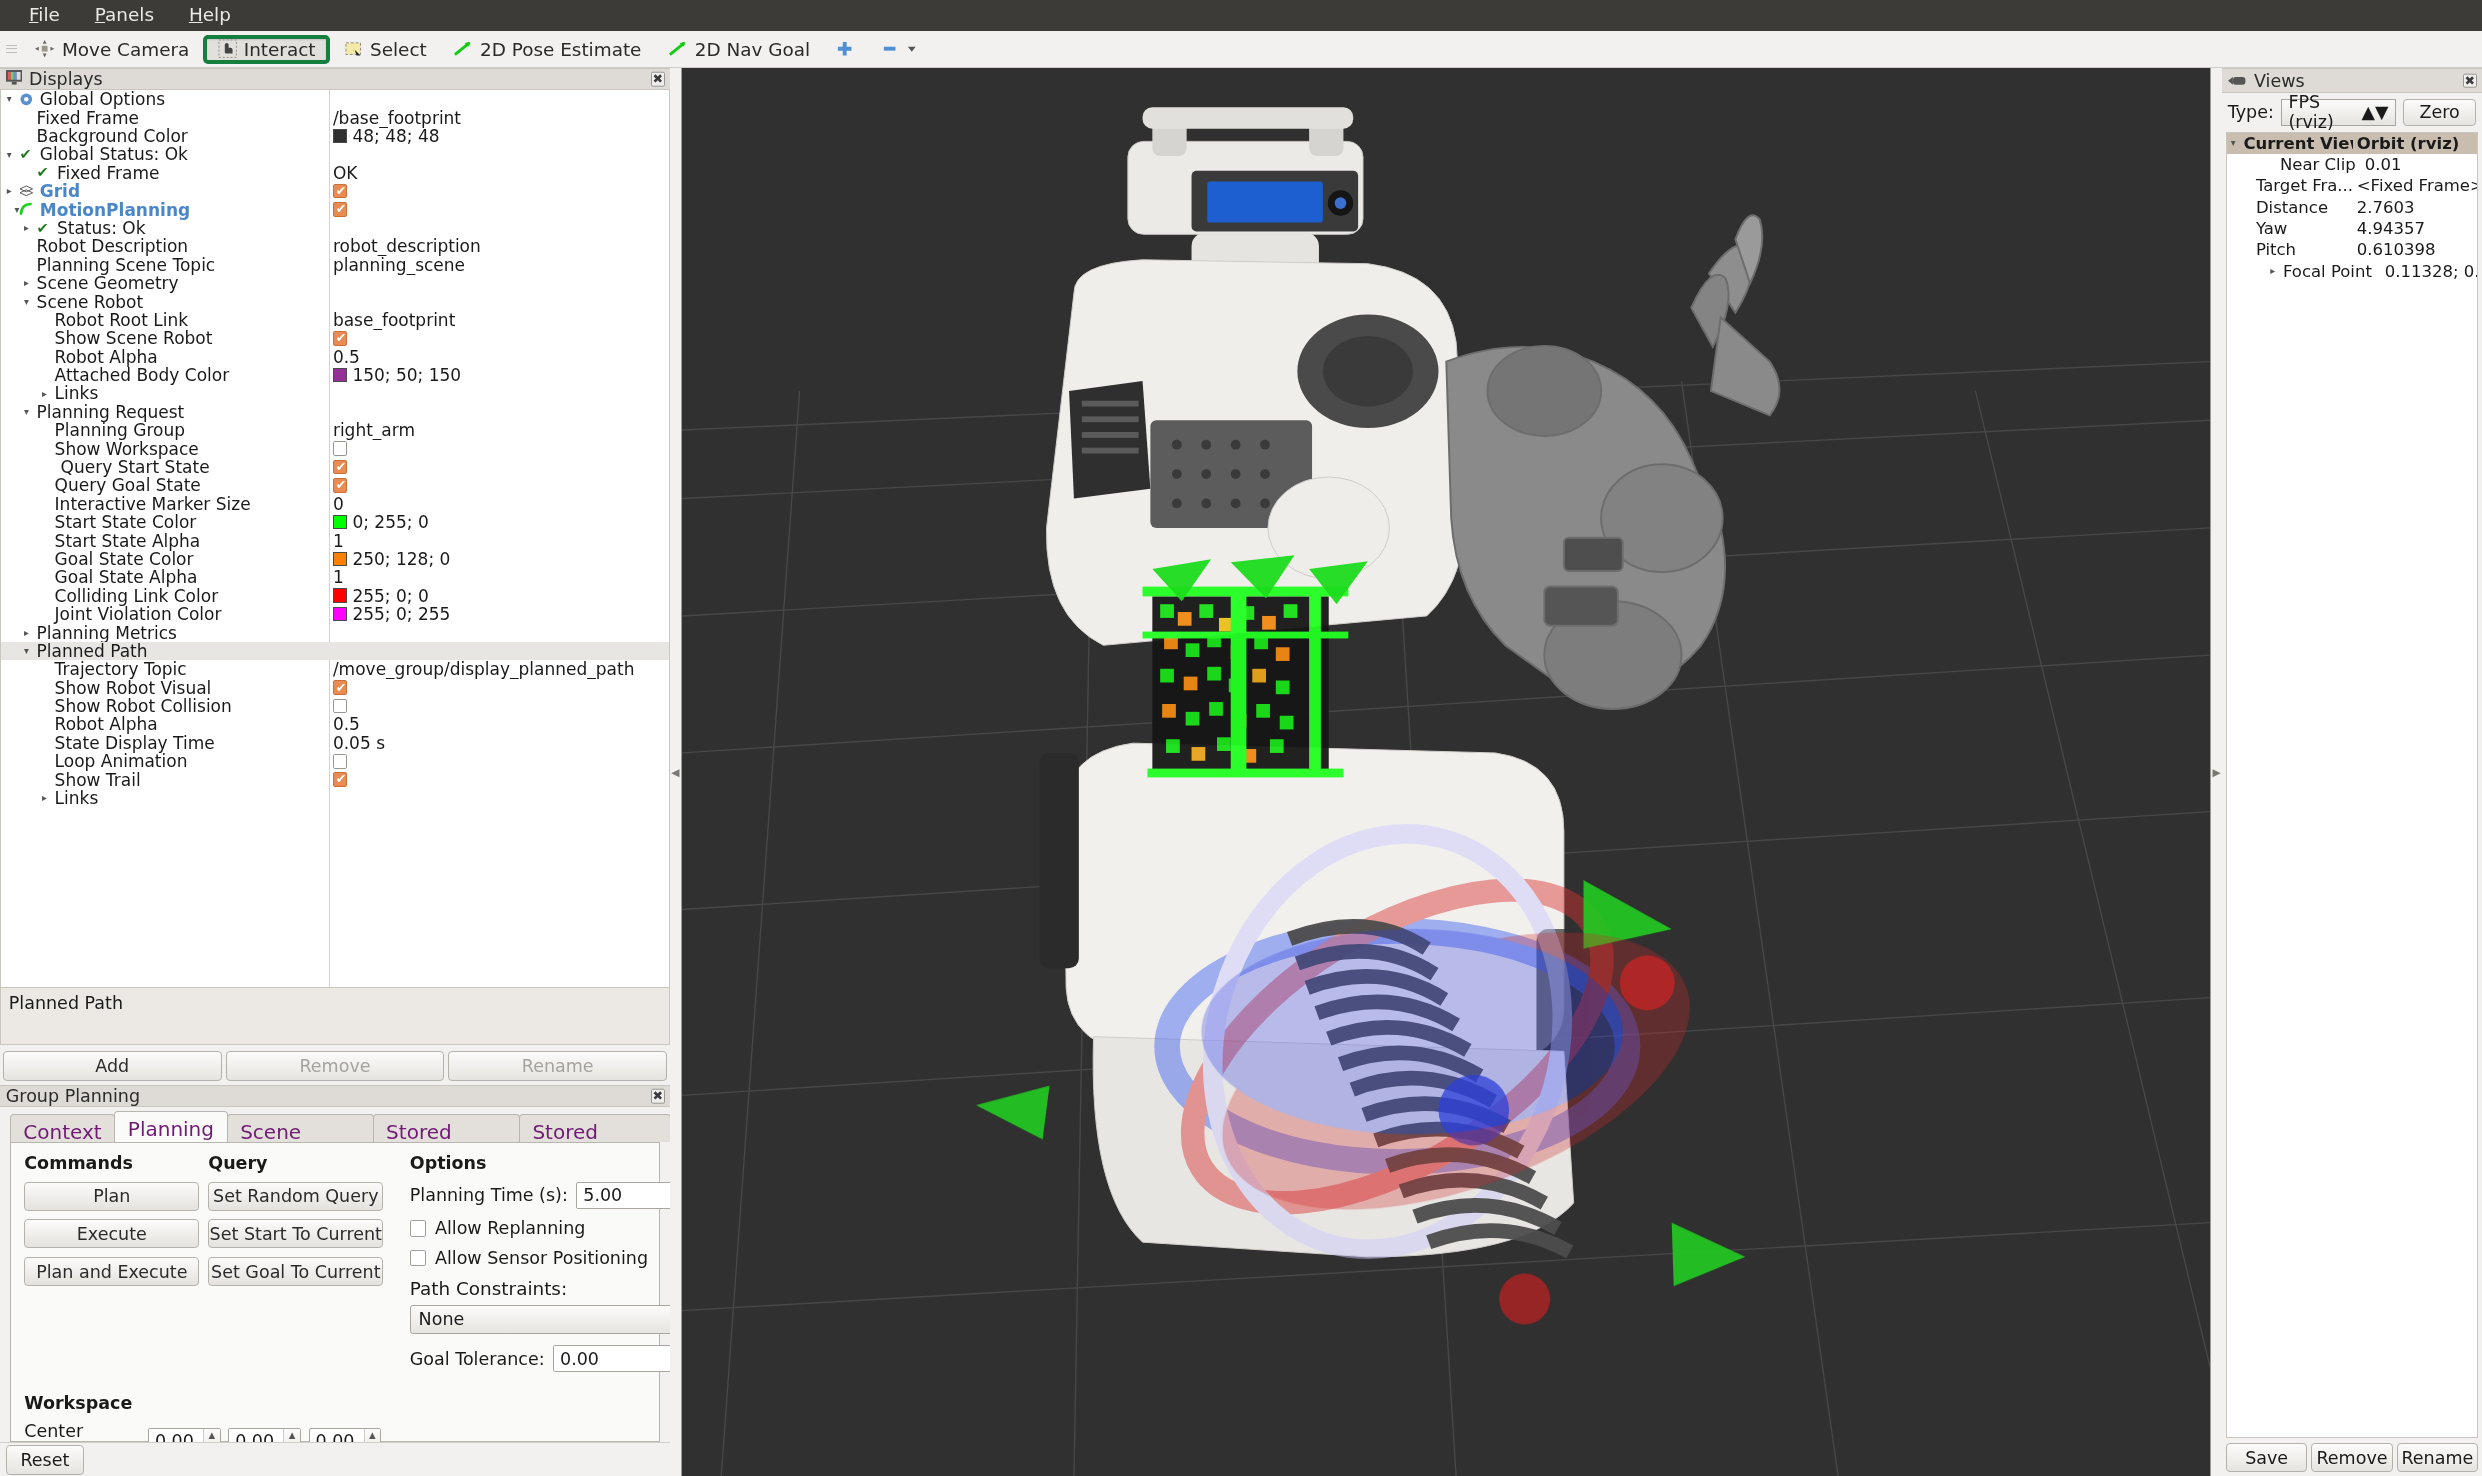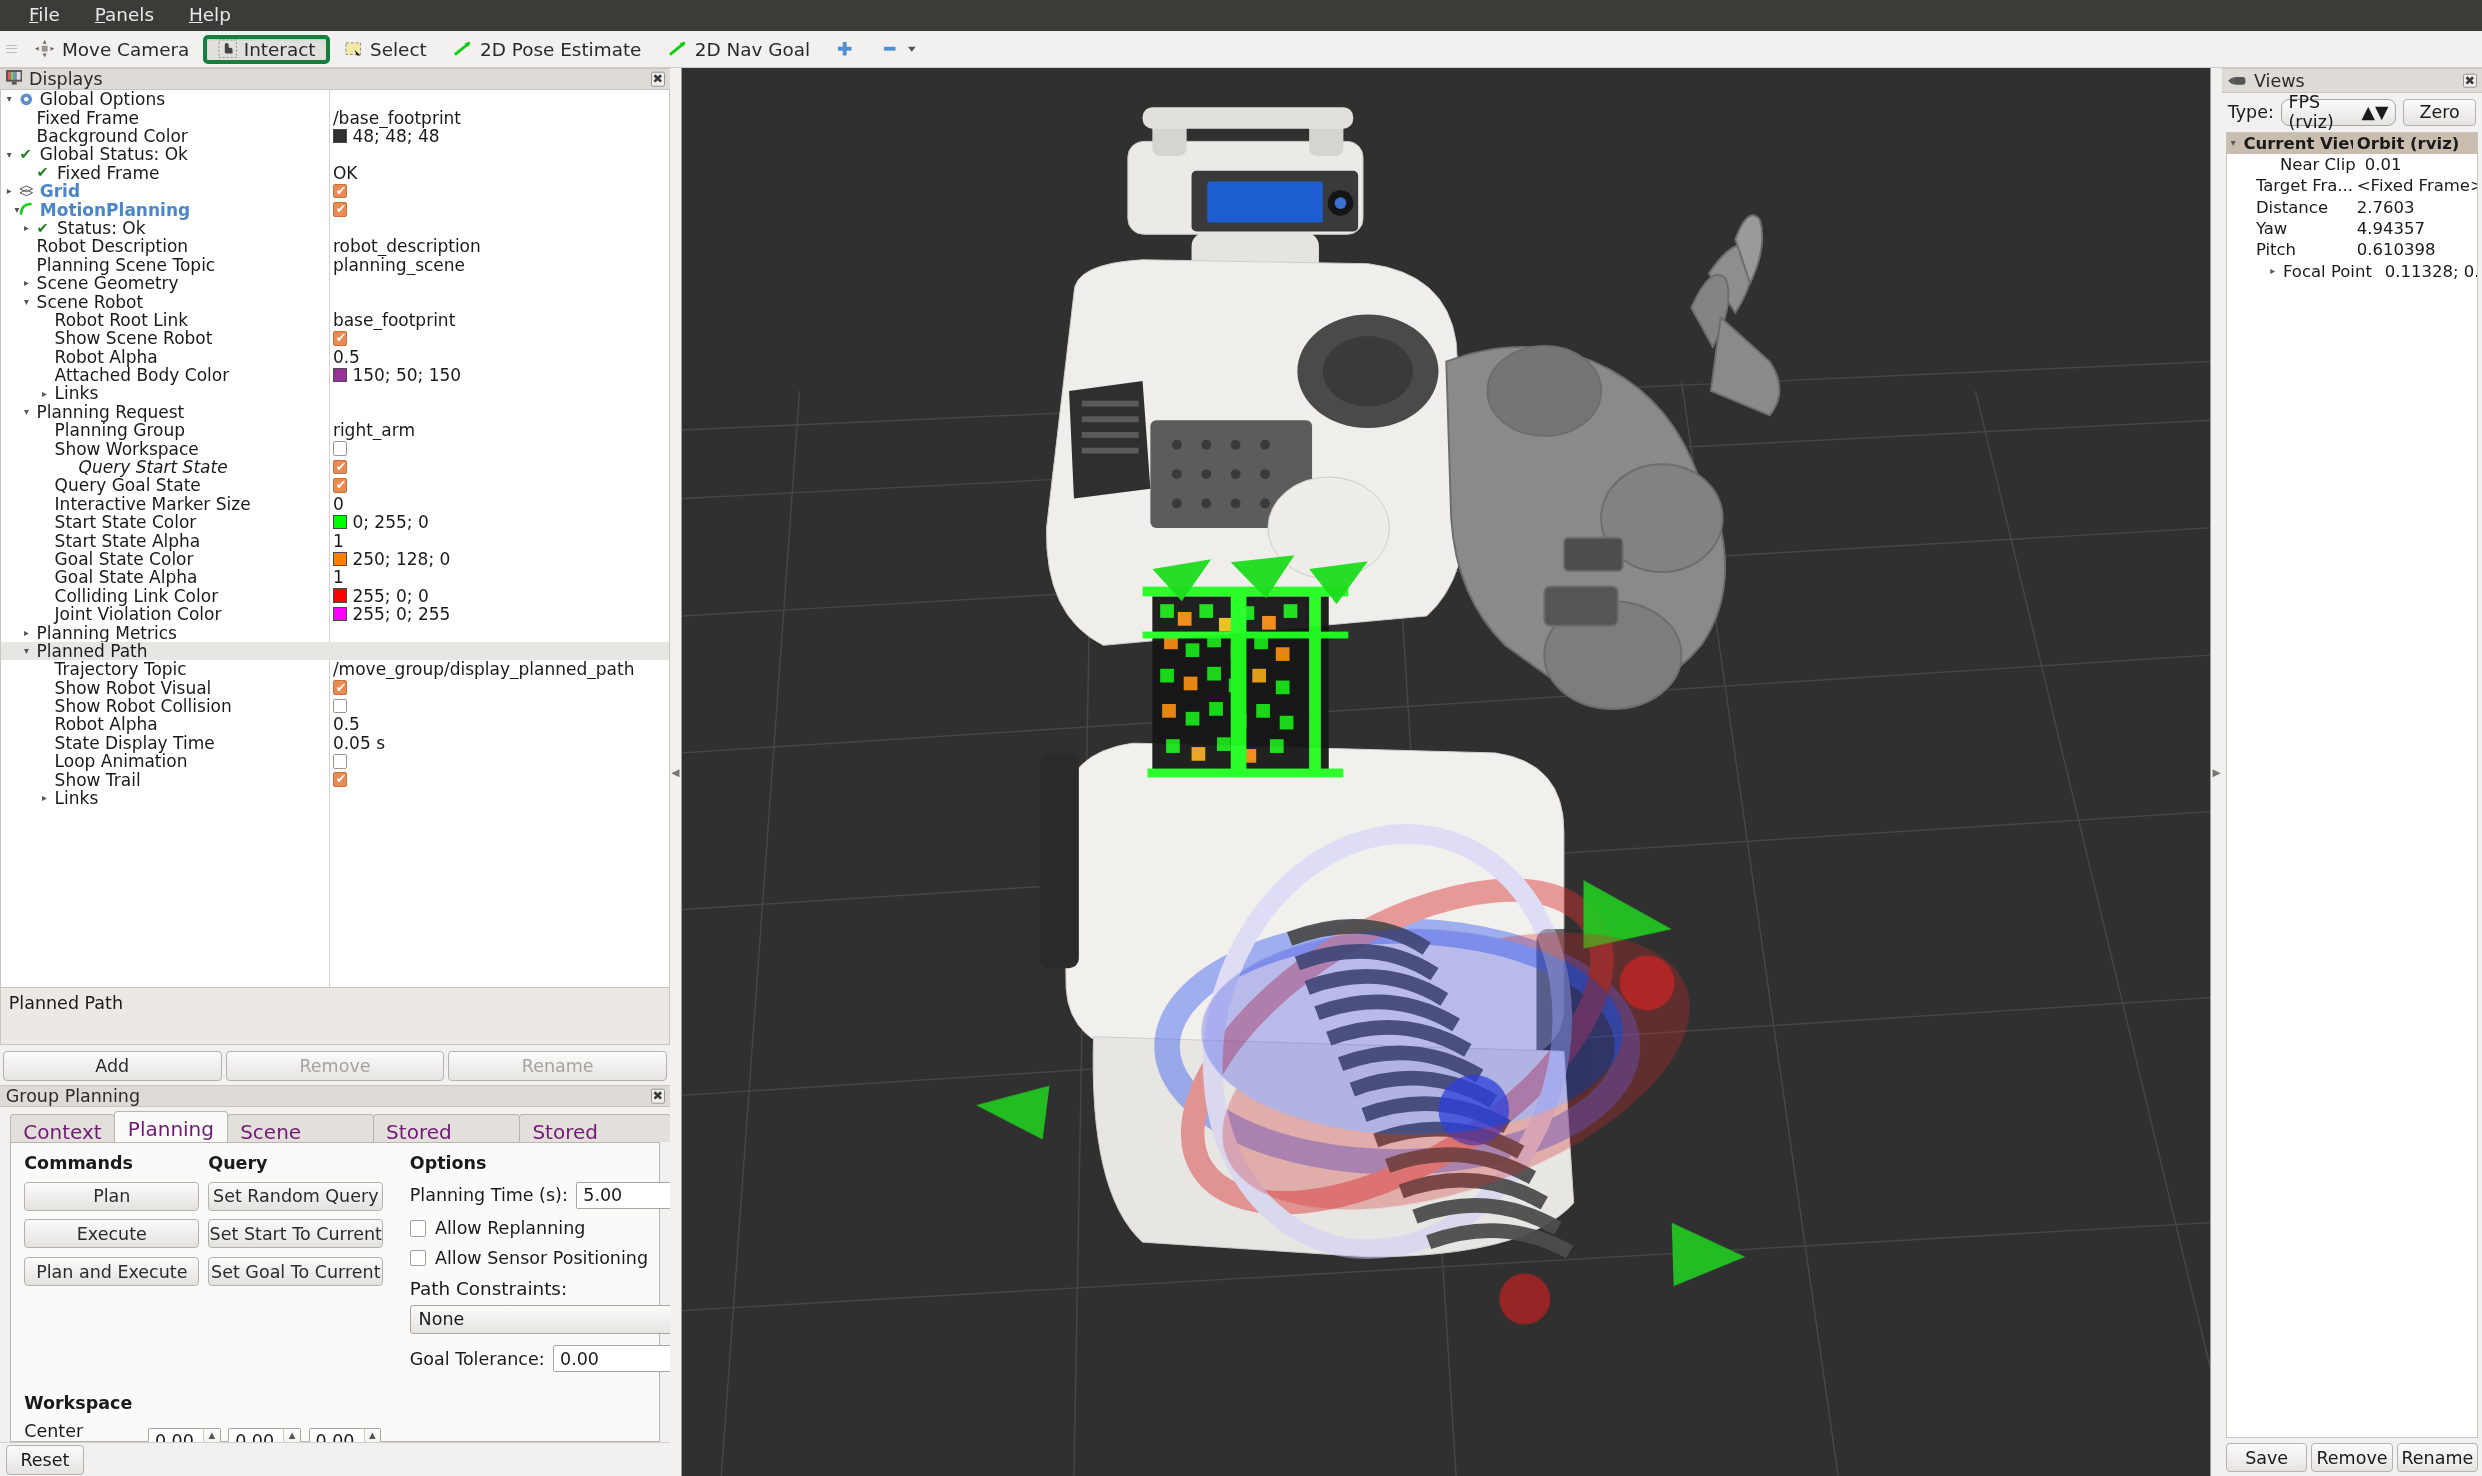"FPS (rviz)" .typecombo { border-radius: 8px -> 0 }
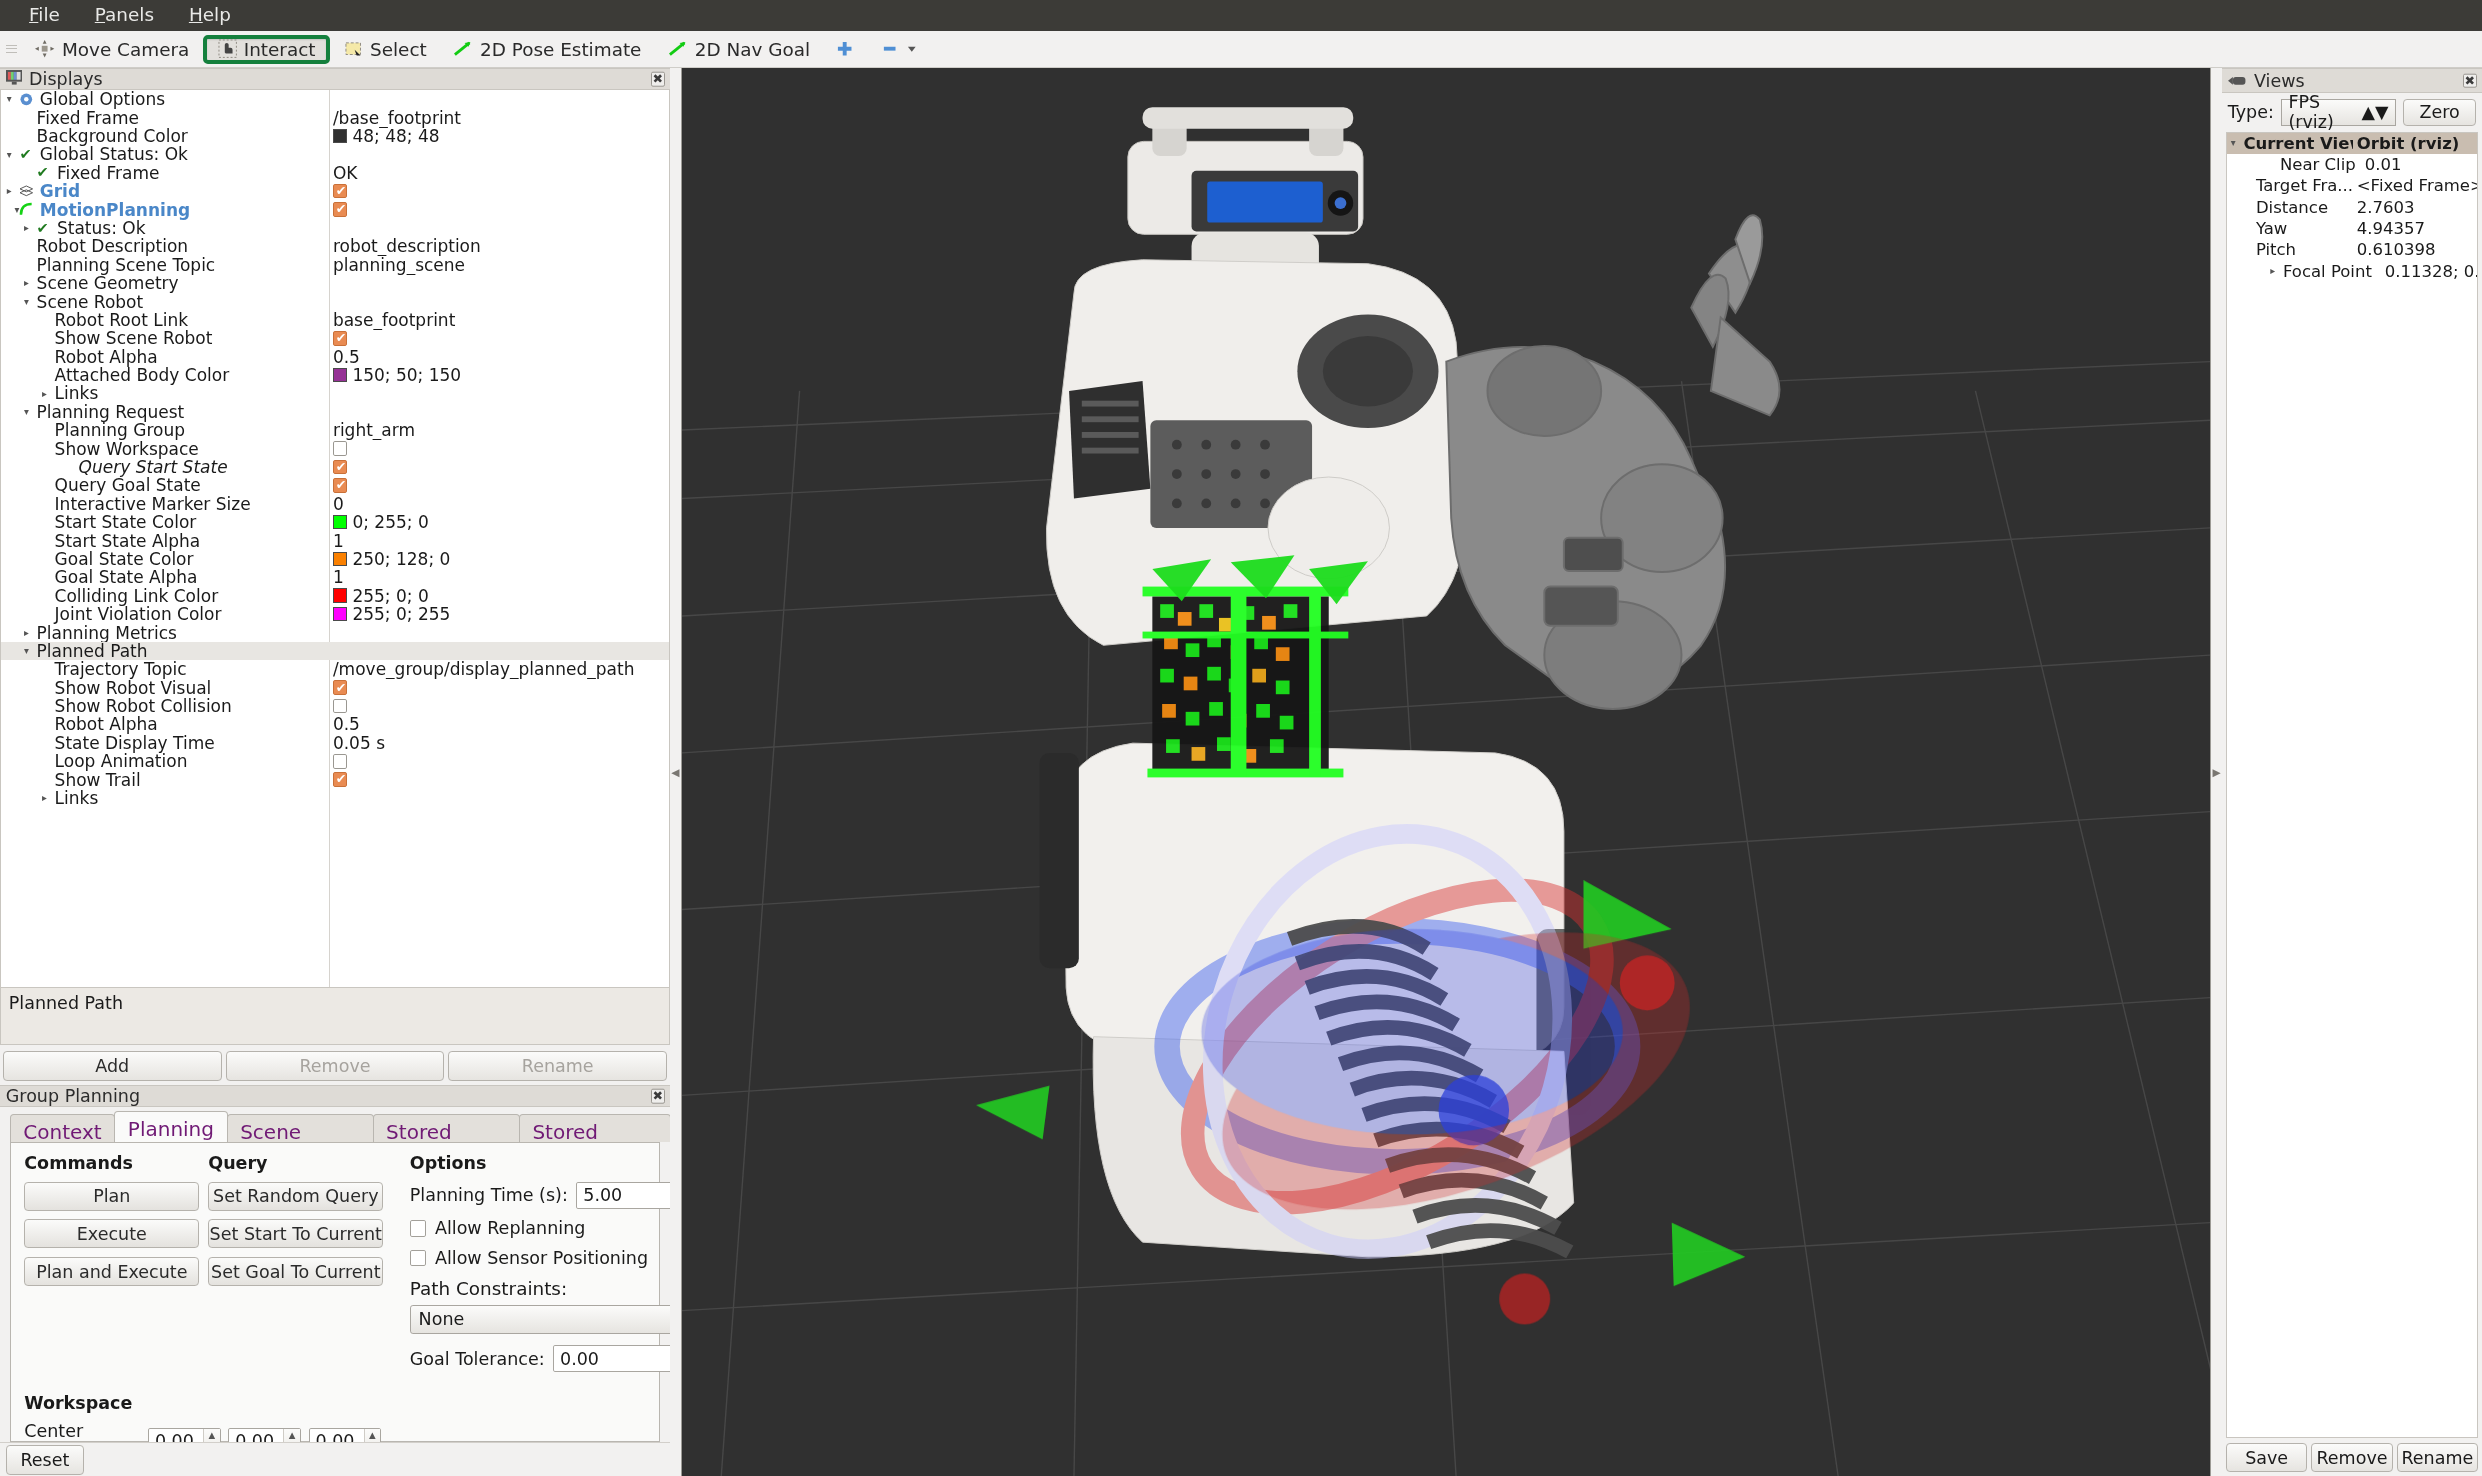"Query Start State" div.tname { font-style: italic -> none; padding-left: 65px -> 47px }
